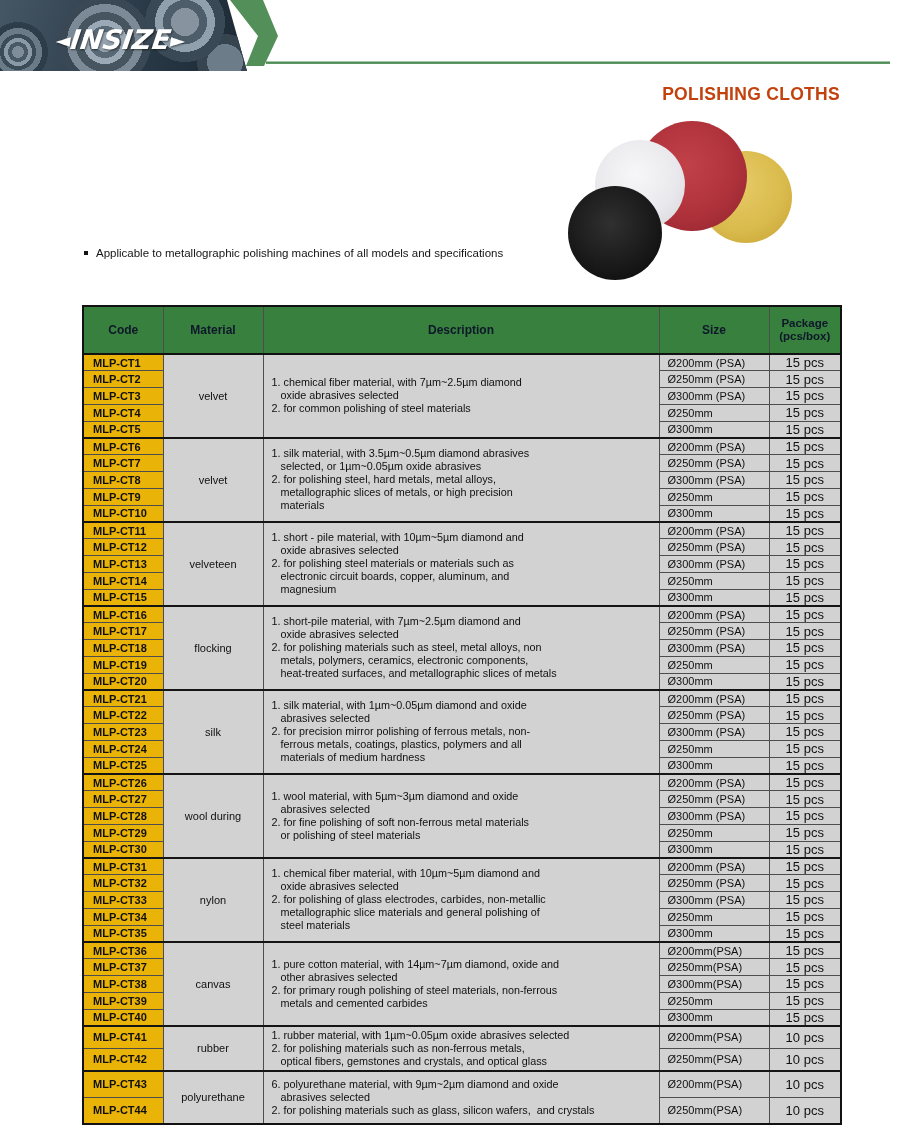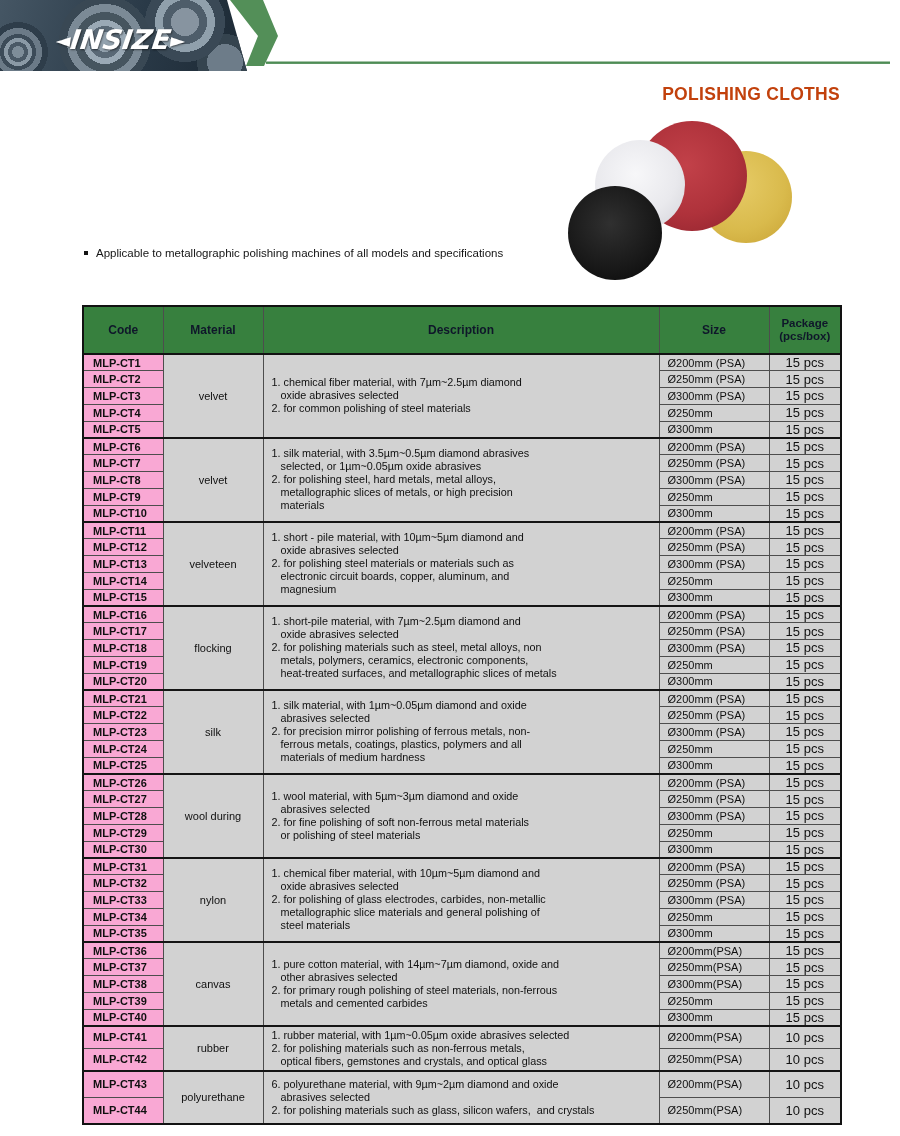"MLP-CT1" td.code { background: #f9a8d4 -> #eab308 }
